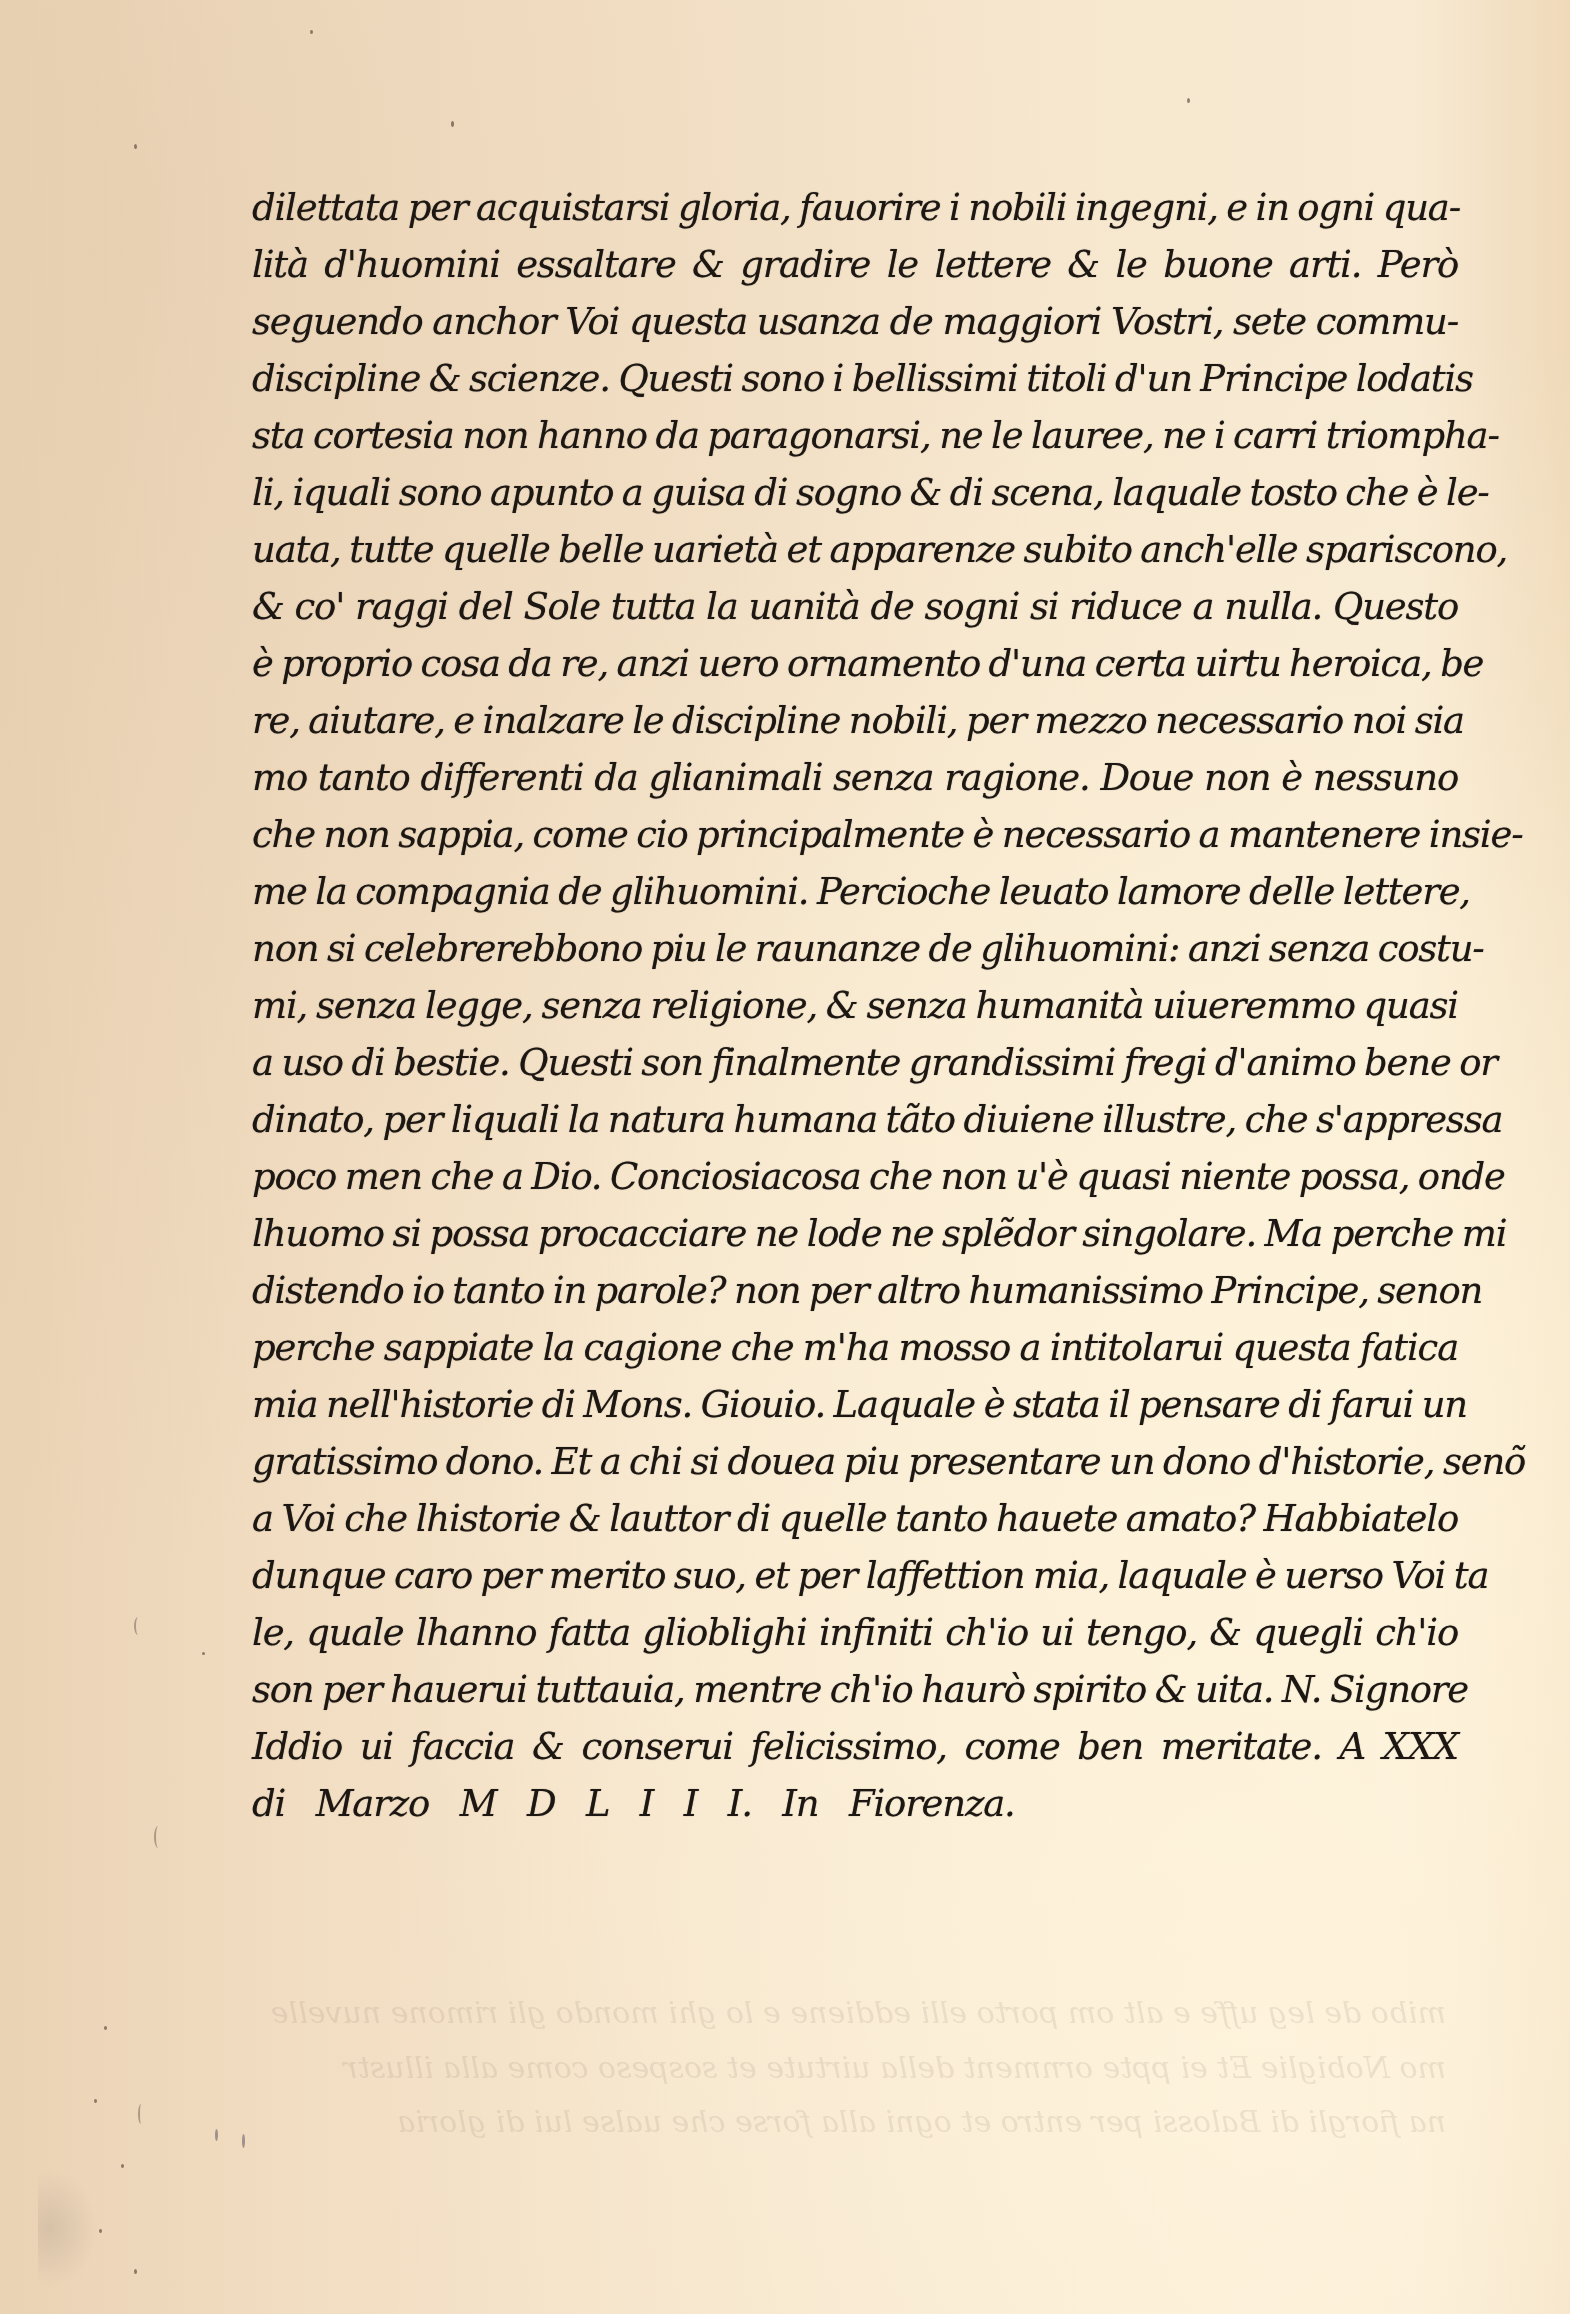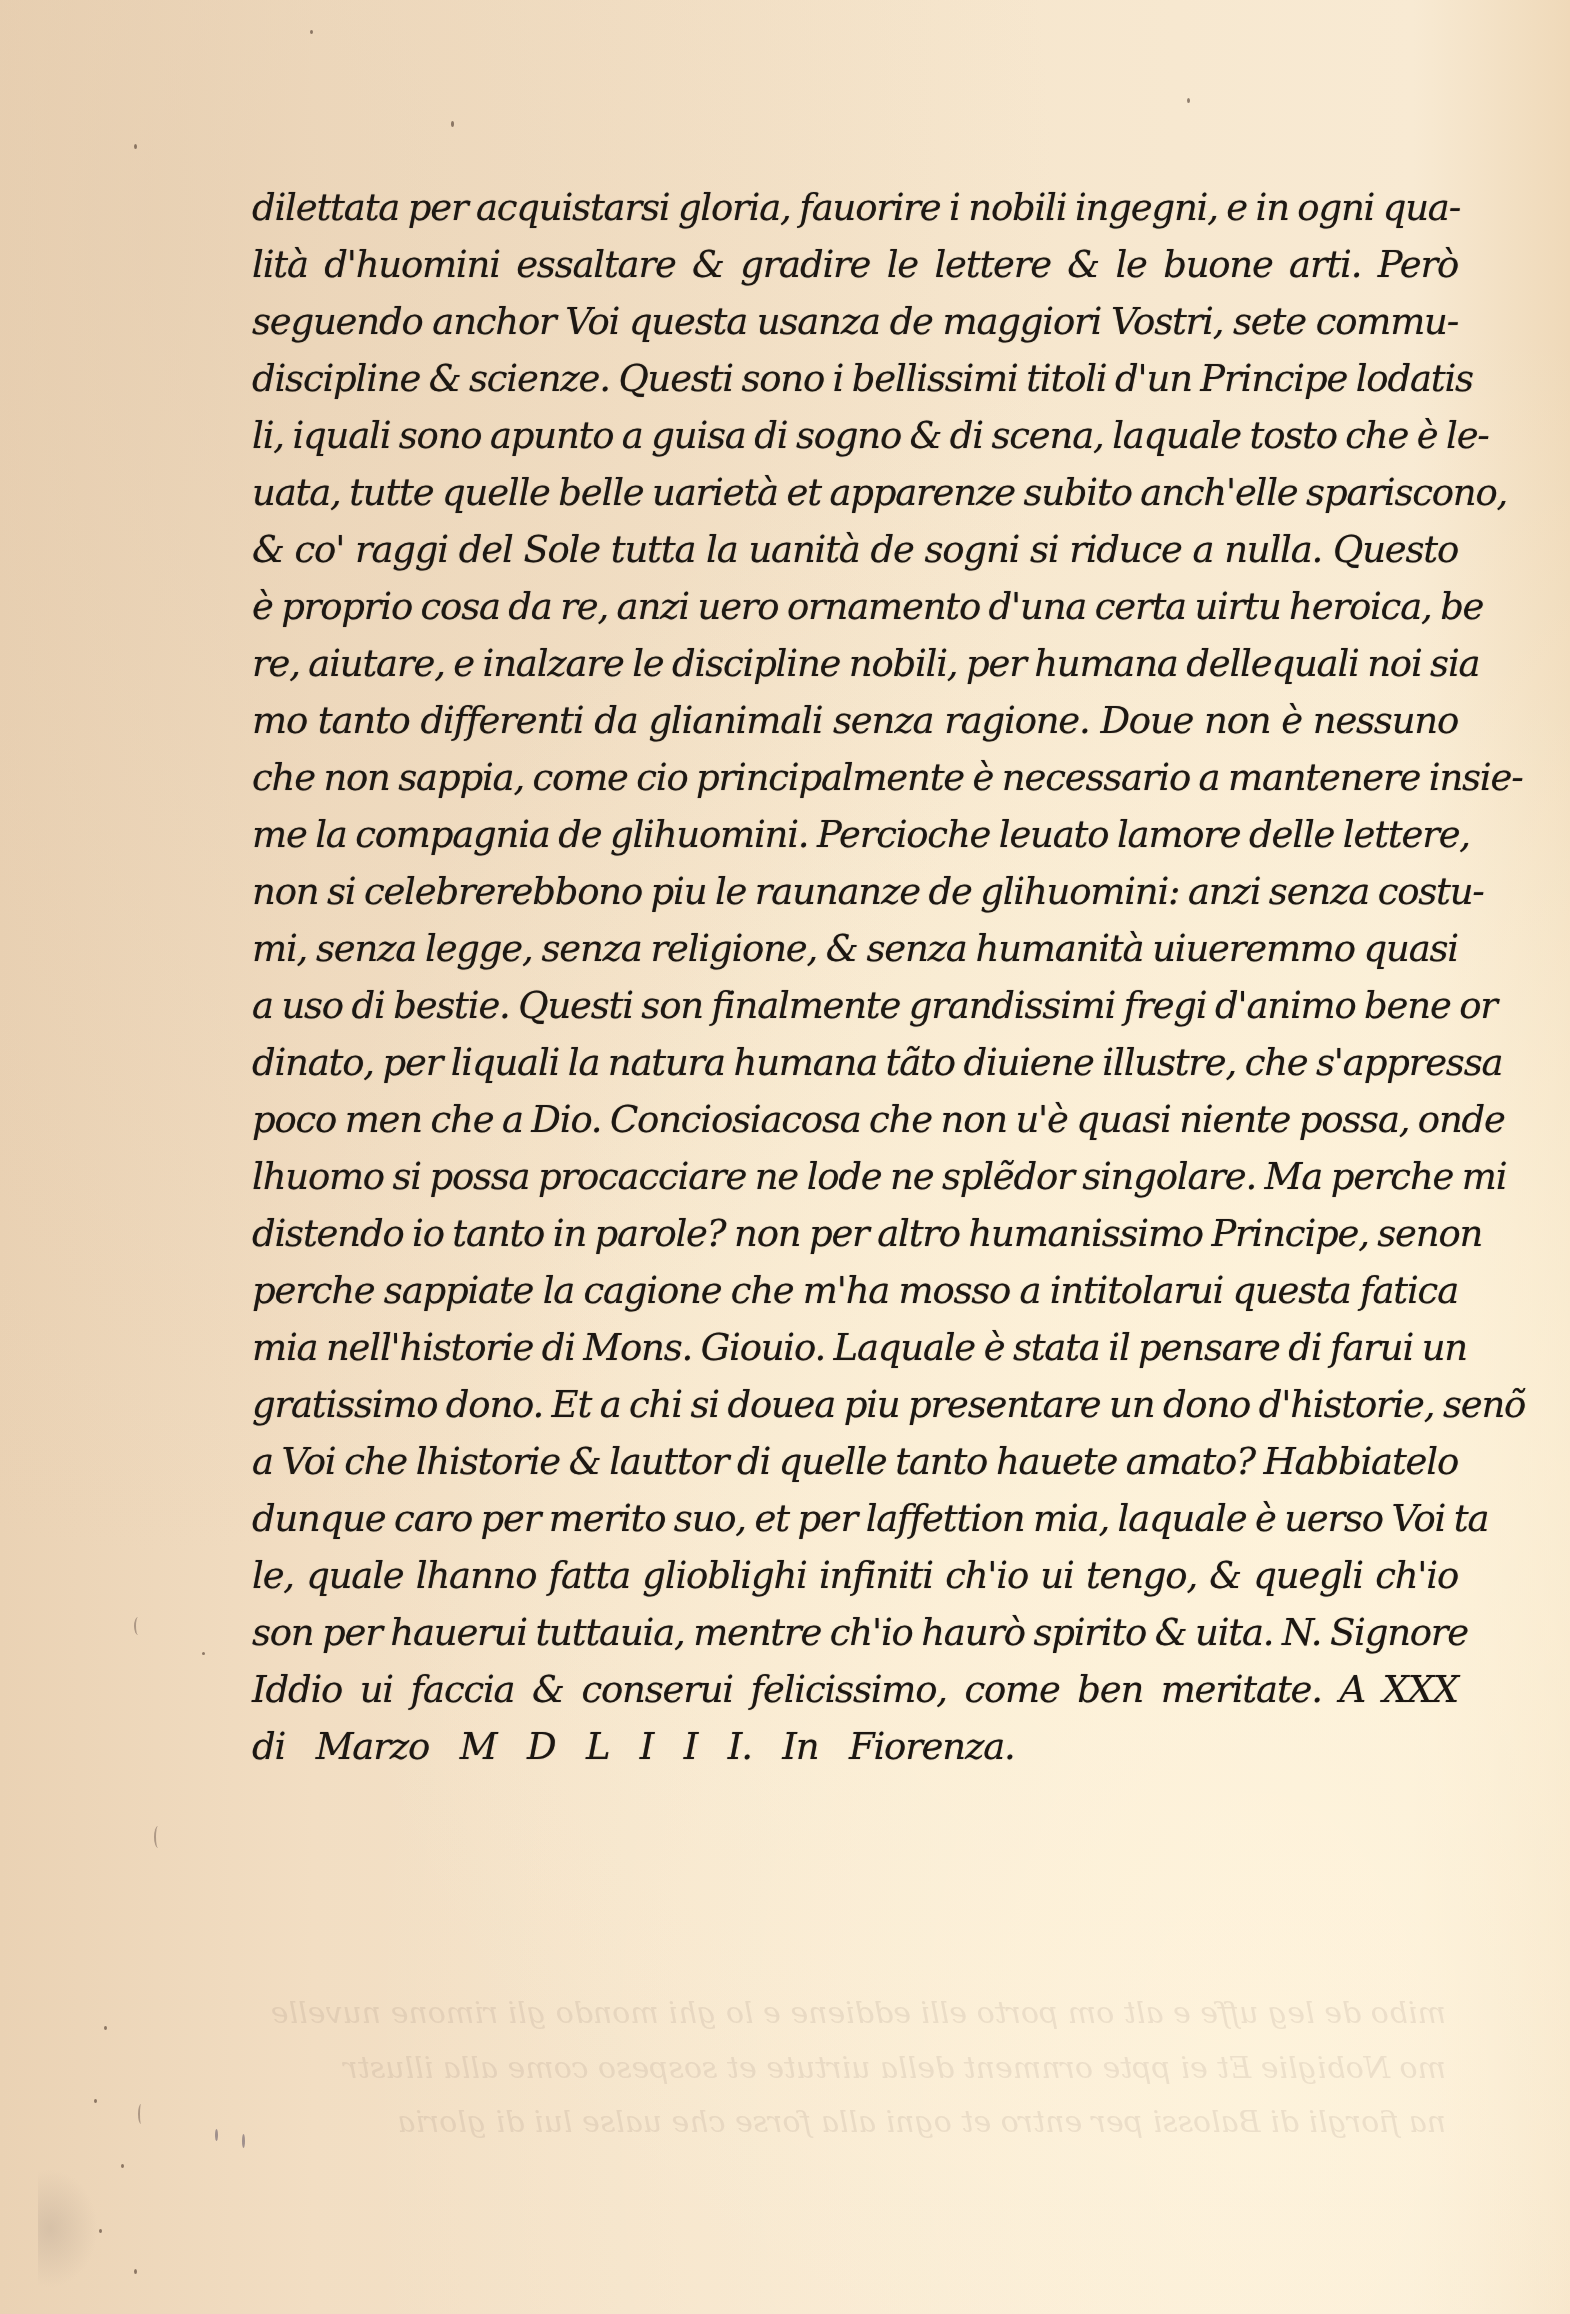"sta cortesia non hanno da" span.line { html: none -> <span>sta cortesia non hanno da paragonarsi, ne le lauree, ne i carri triompha-</span> }
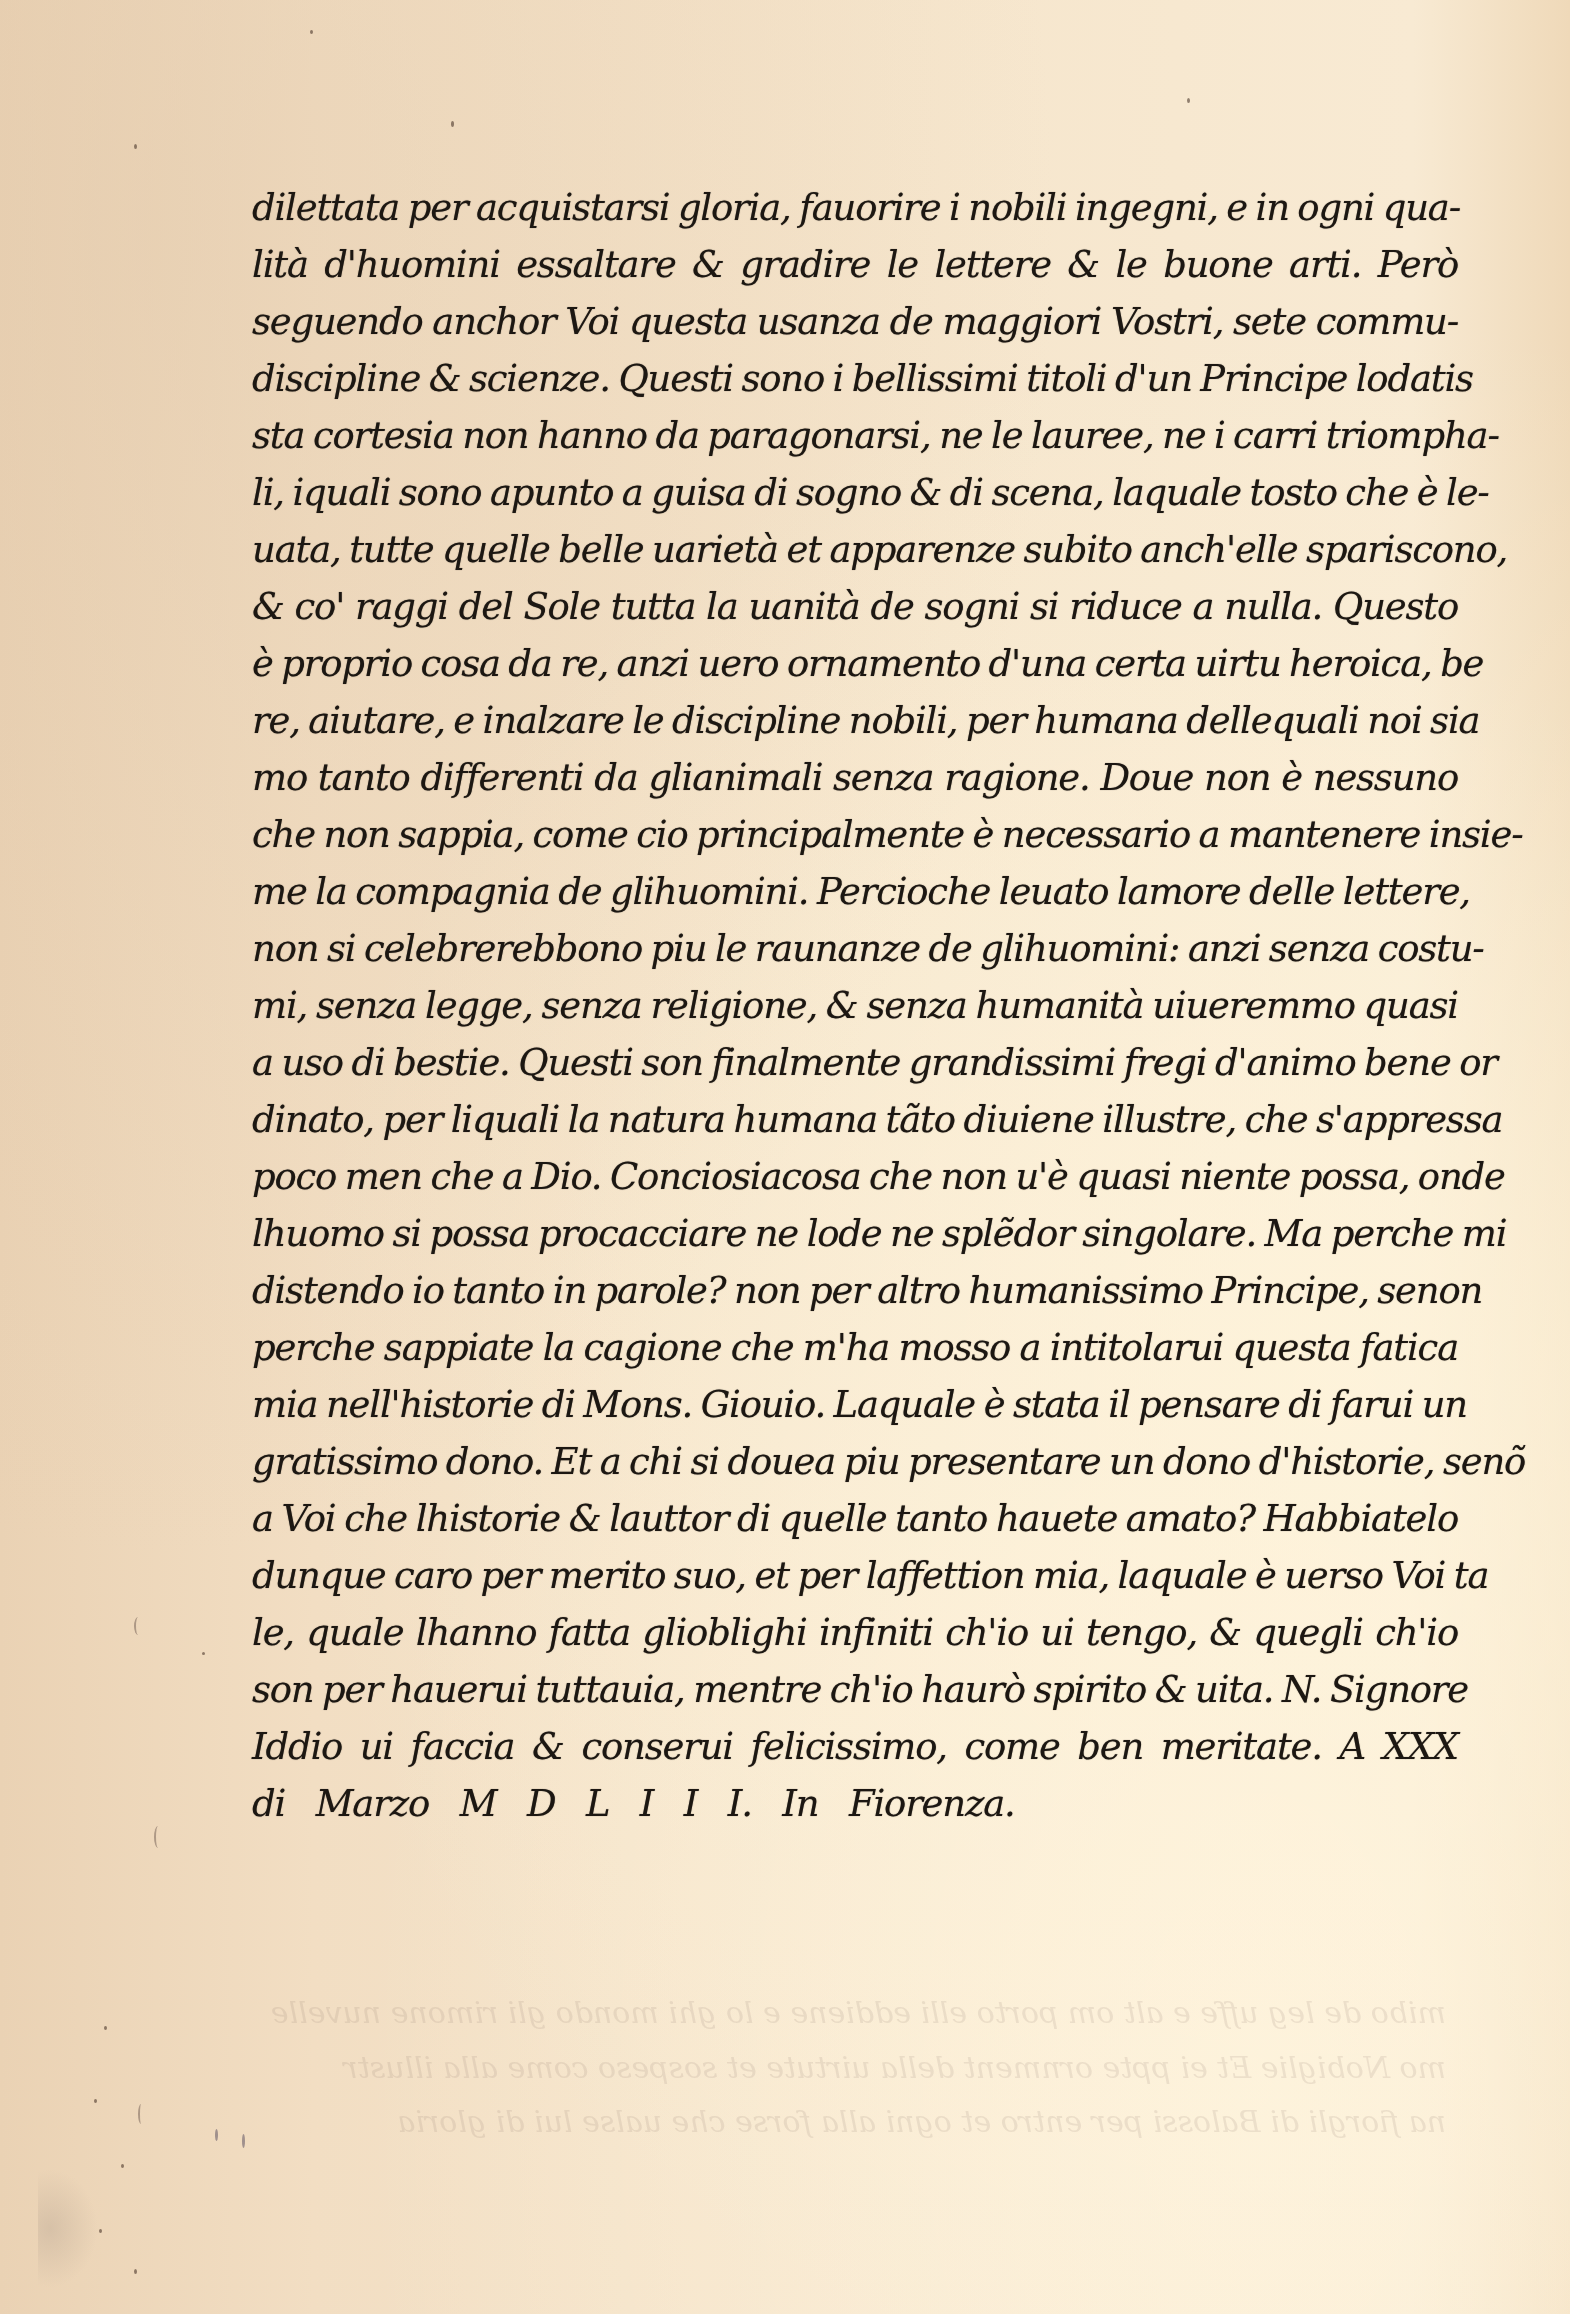"re, aiutare, e inalzare le" span.line { text: humana dellequali -> mezzo necessario }
